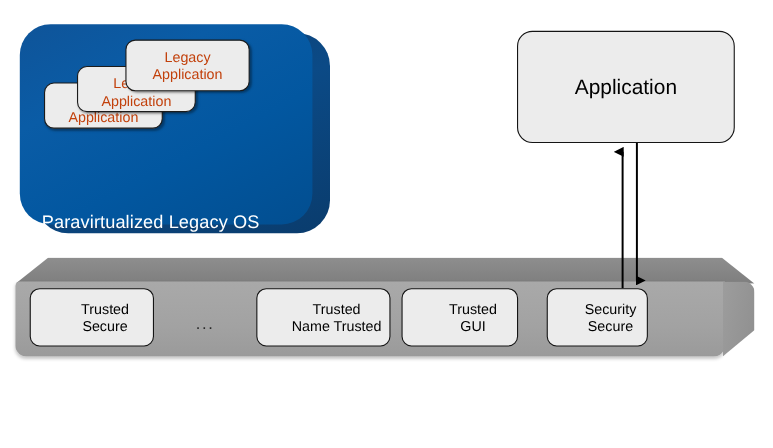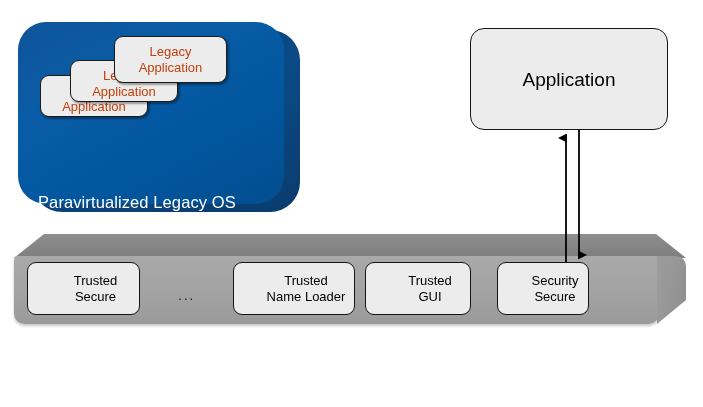"Name Loader" div { text: Loader -> Trusted }
